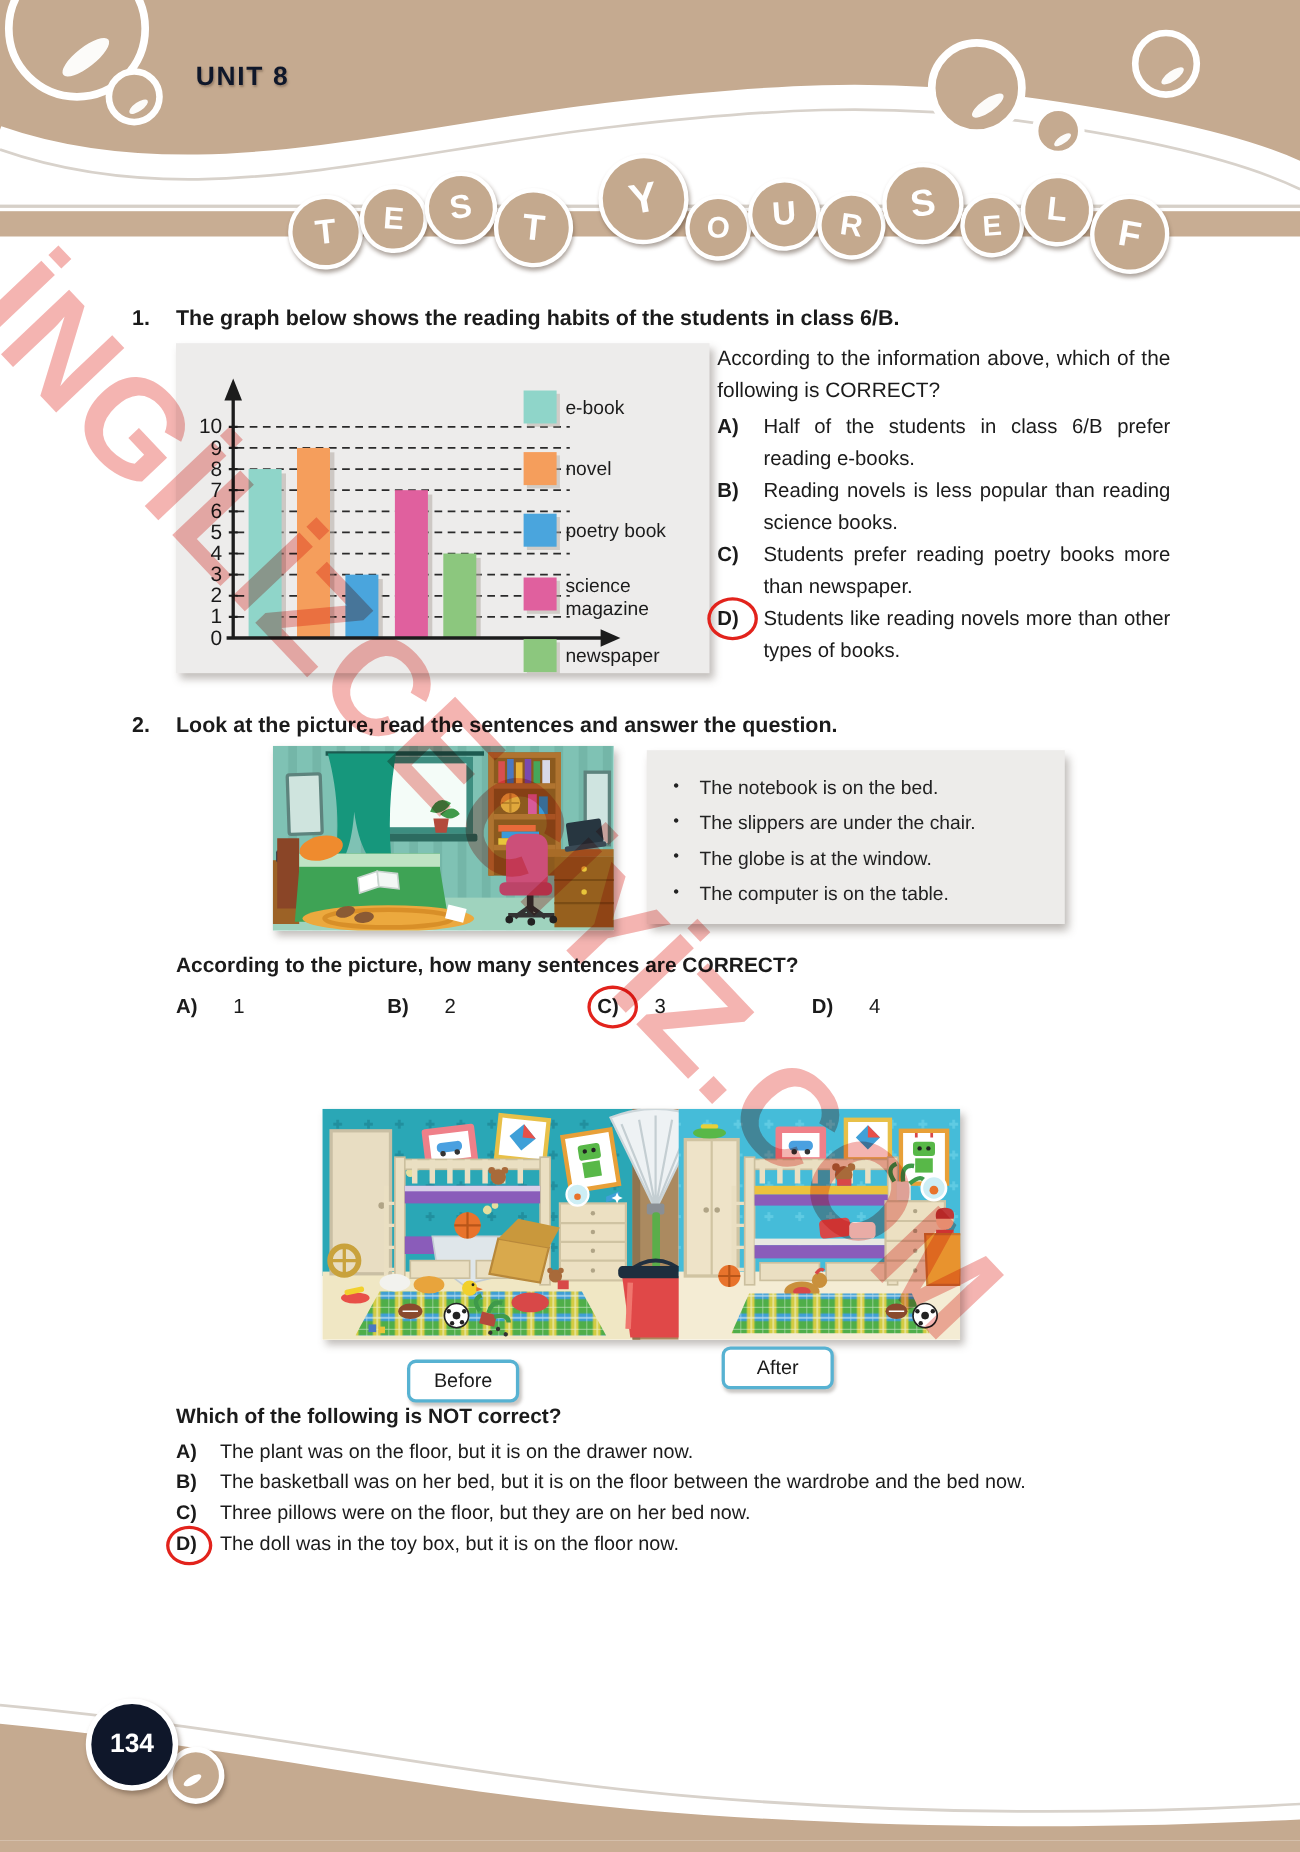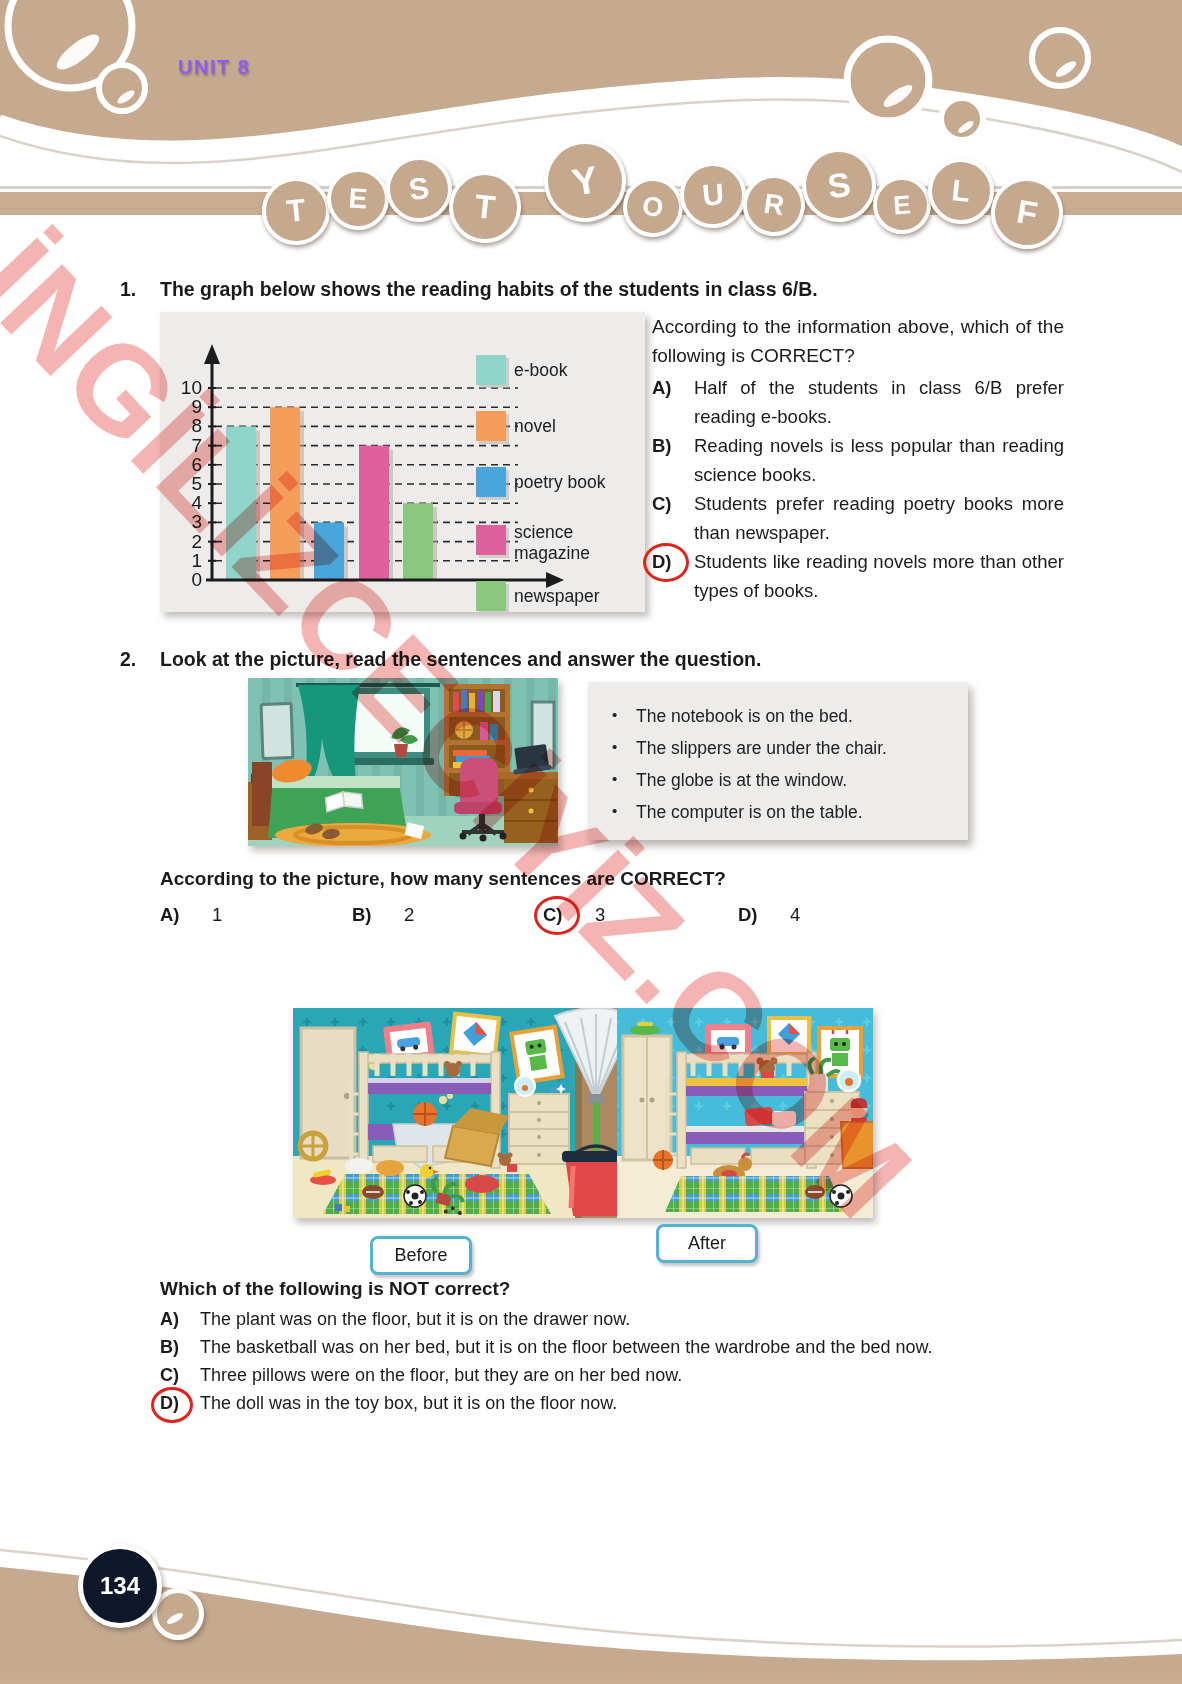"UNIT 8" .unit-label { color: #8b5cf6 -> #0f172a; font-size: 20px -> 24px }
